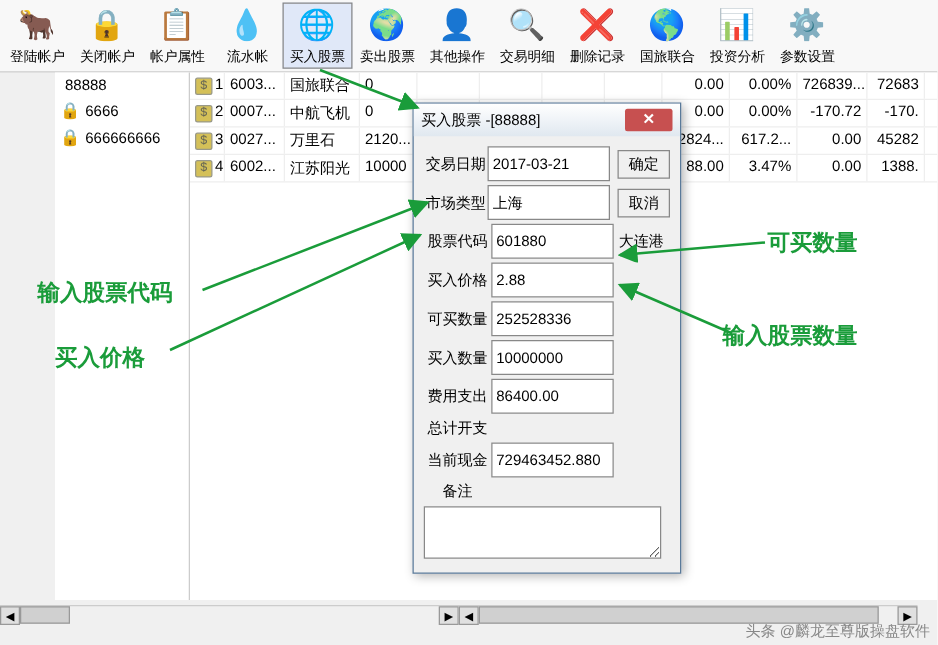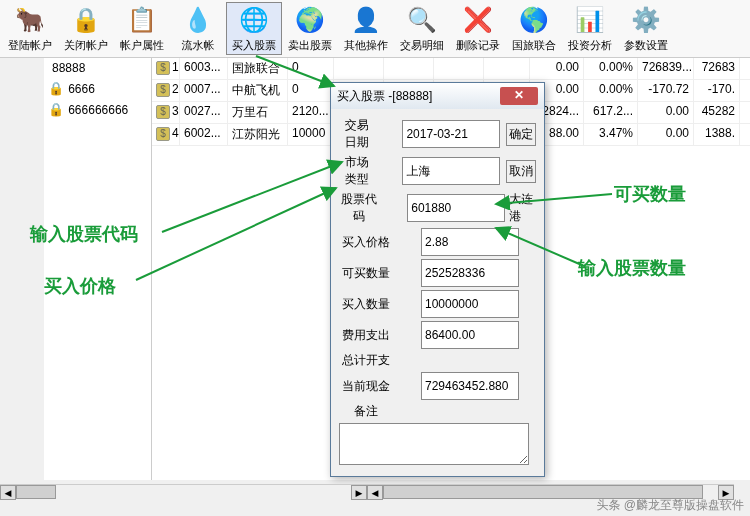"2017-03-21" .dlg-input { margin-left: 28px -> none }
